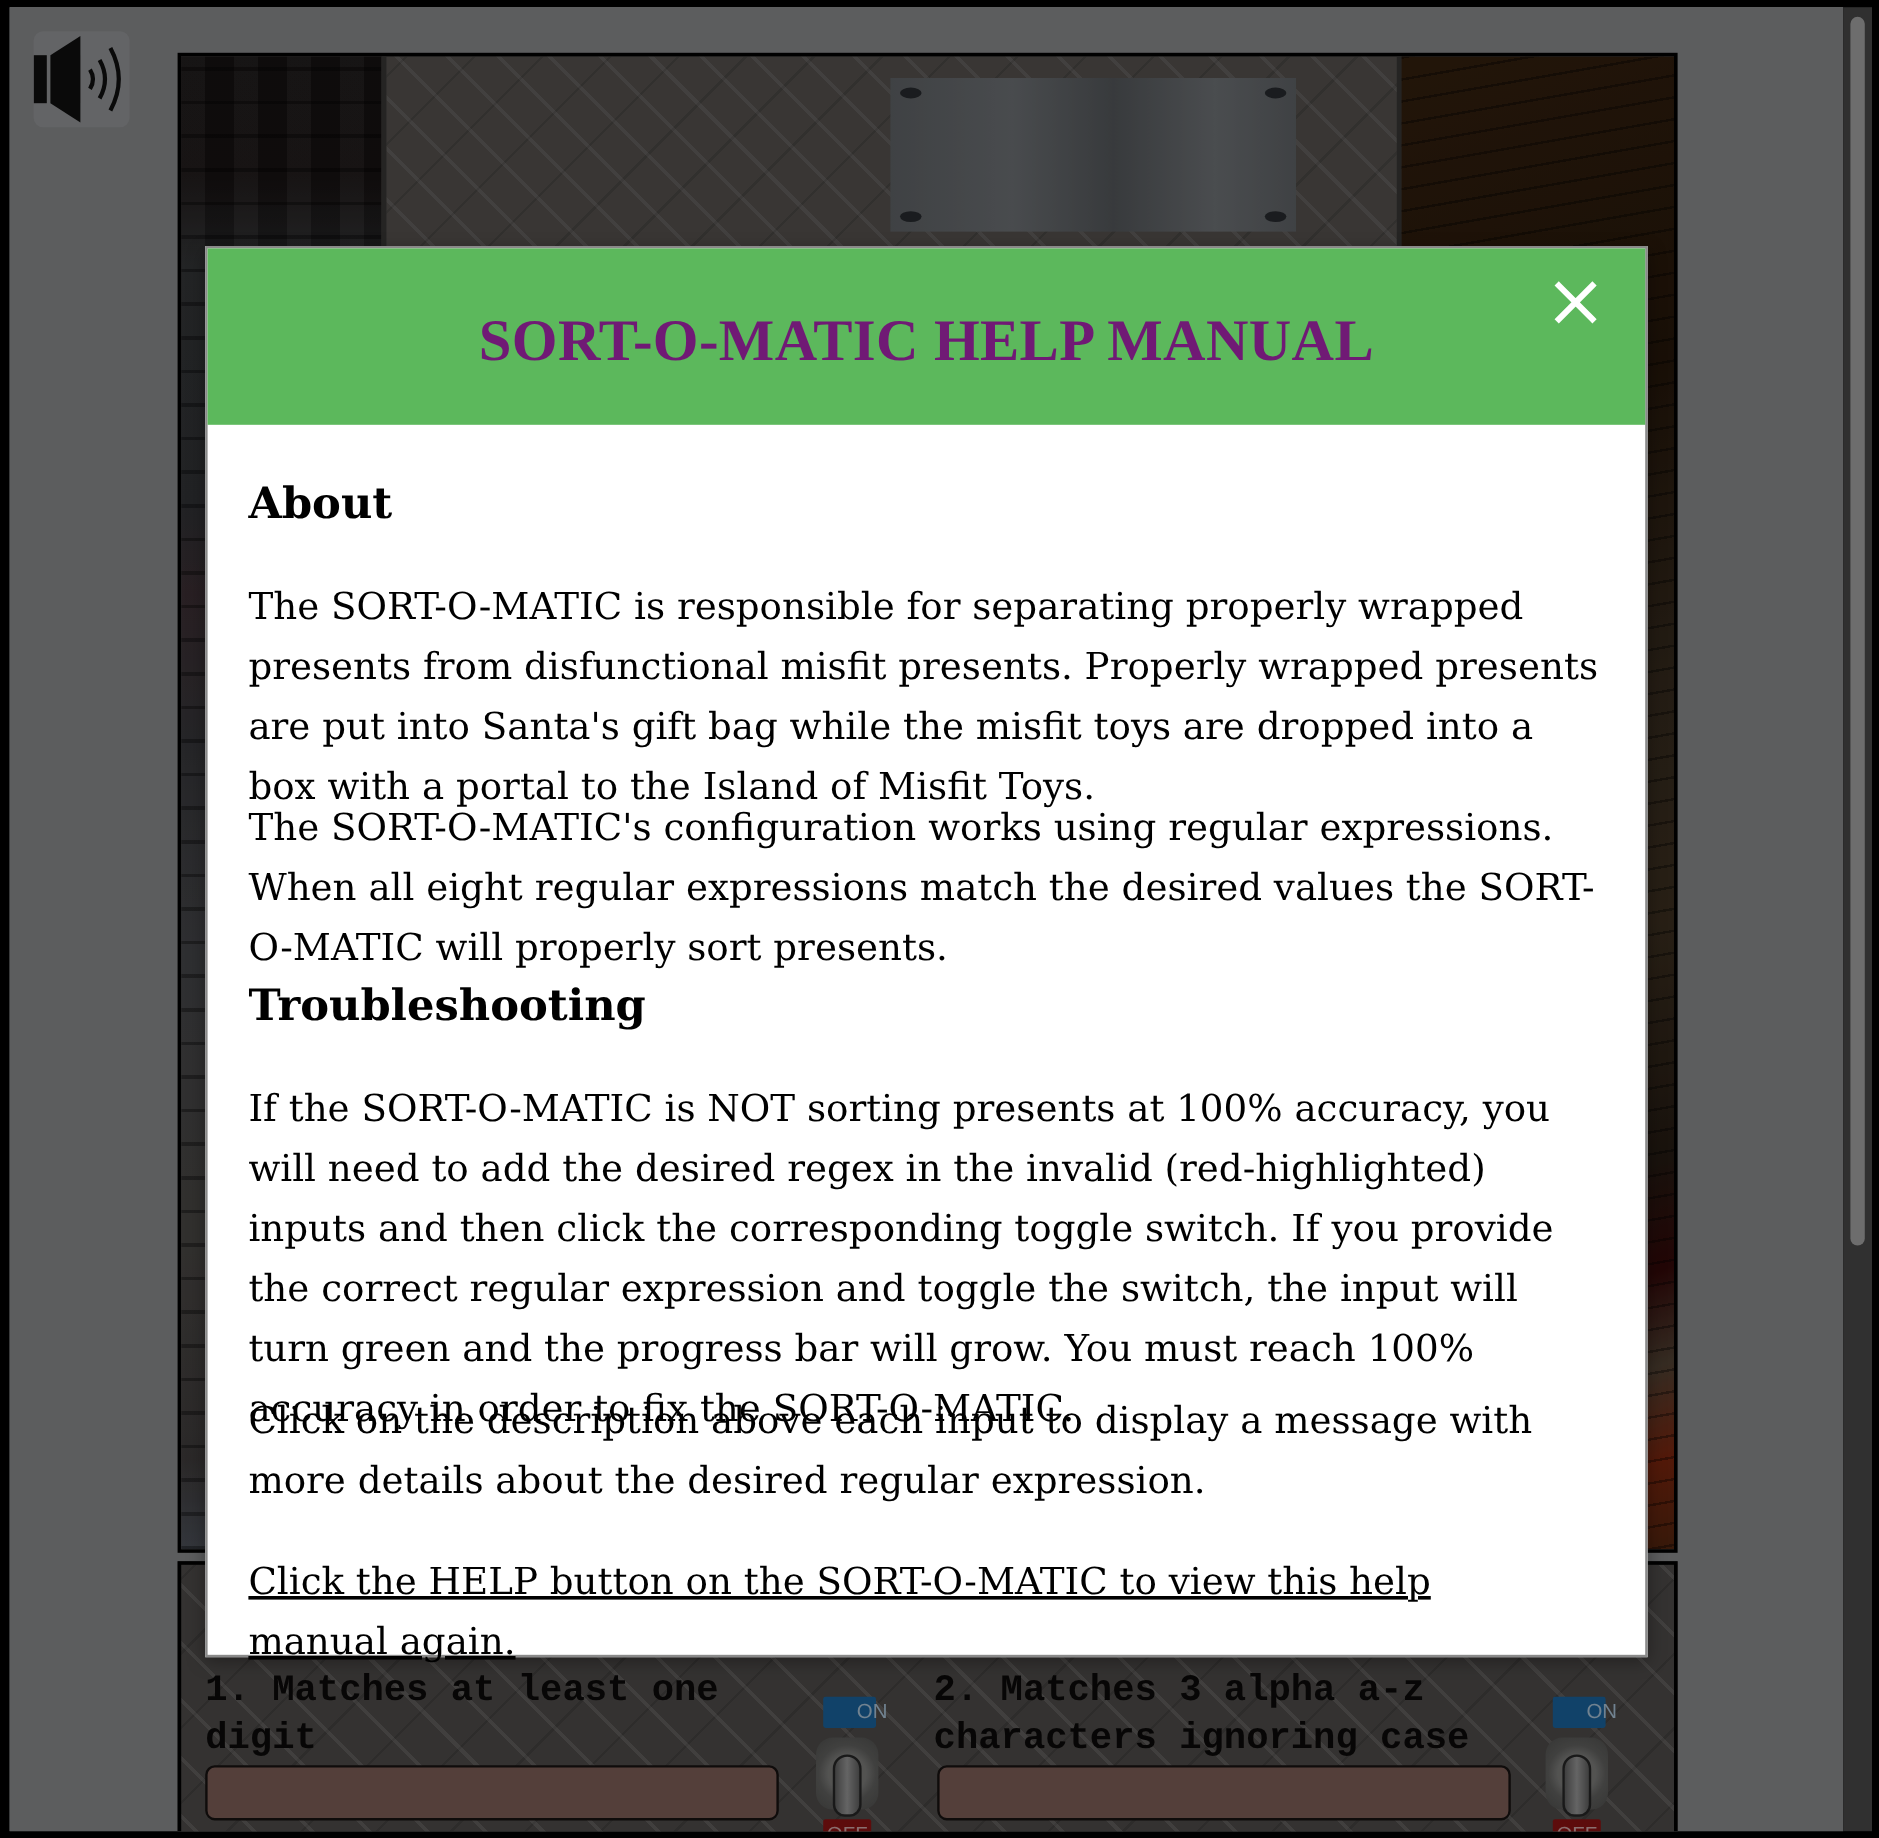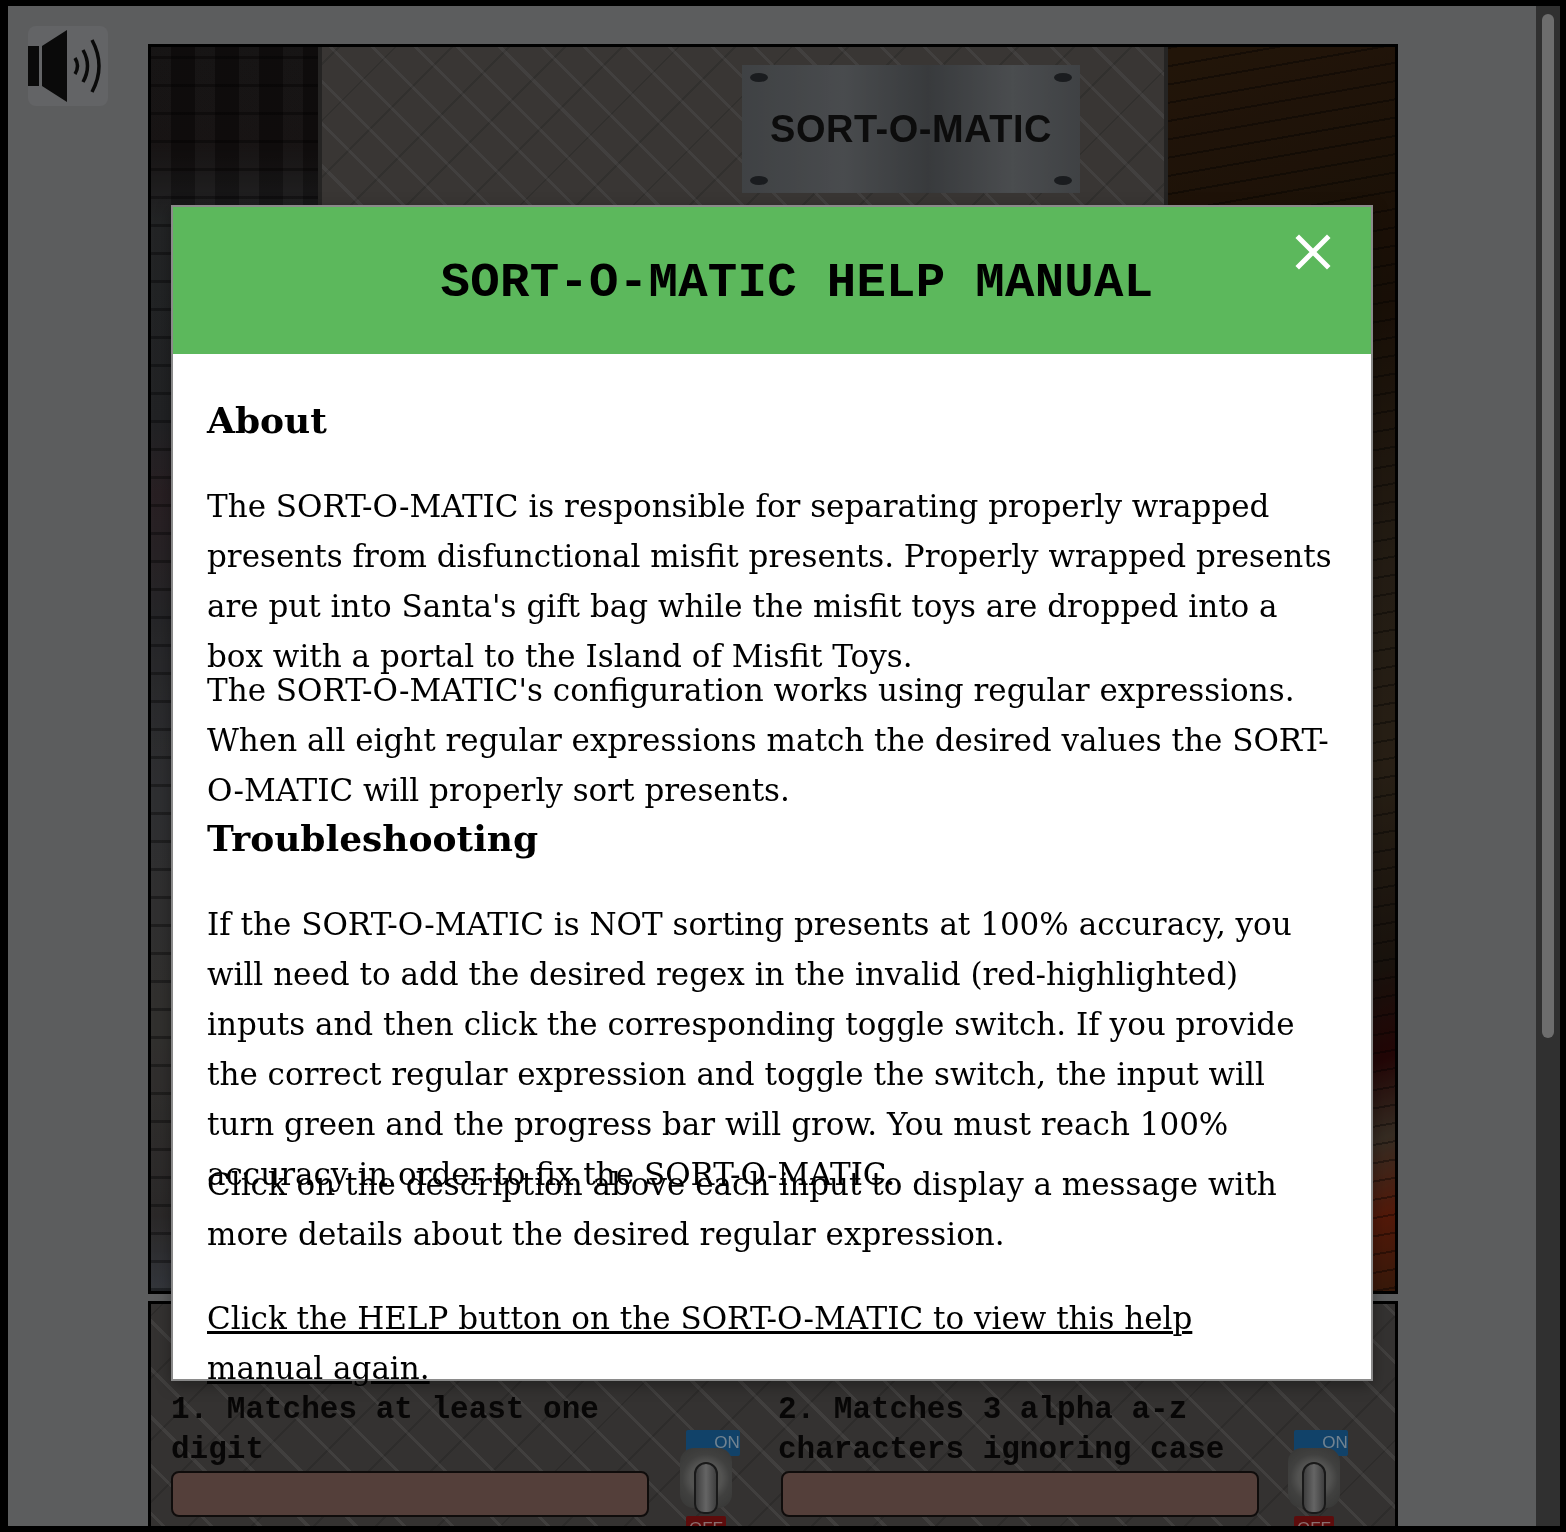"SORT-O-MATIC" span { html: <span>SORT-O-MATIC</span> -> none }
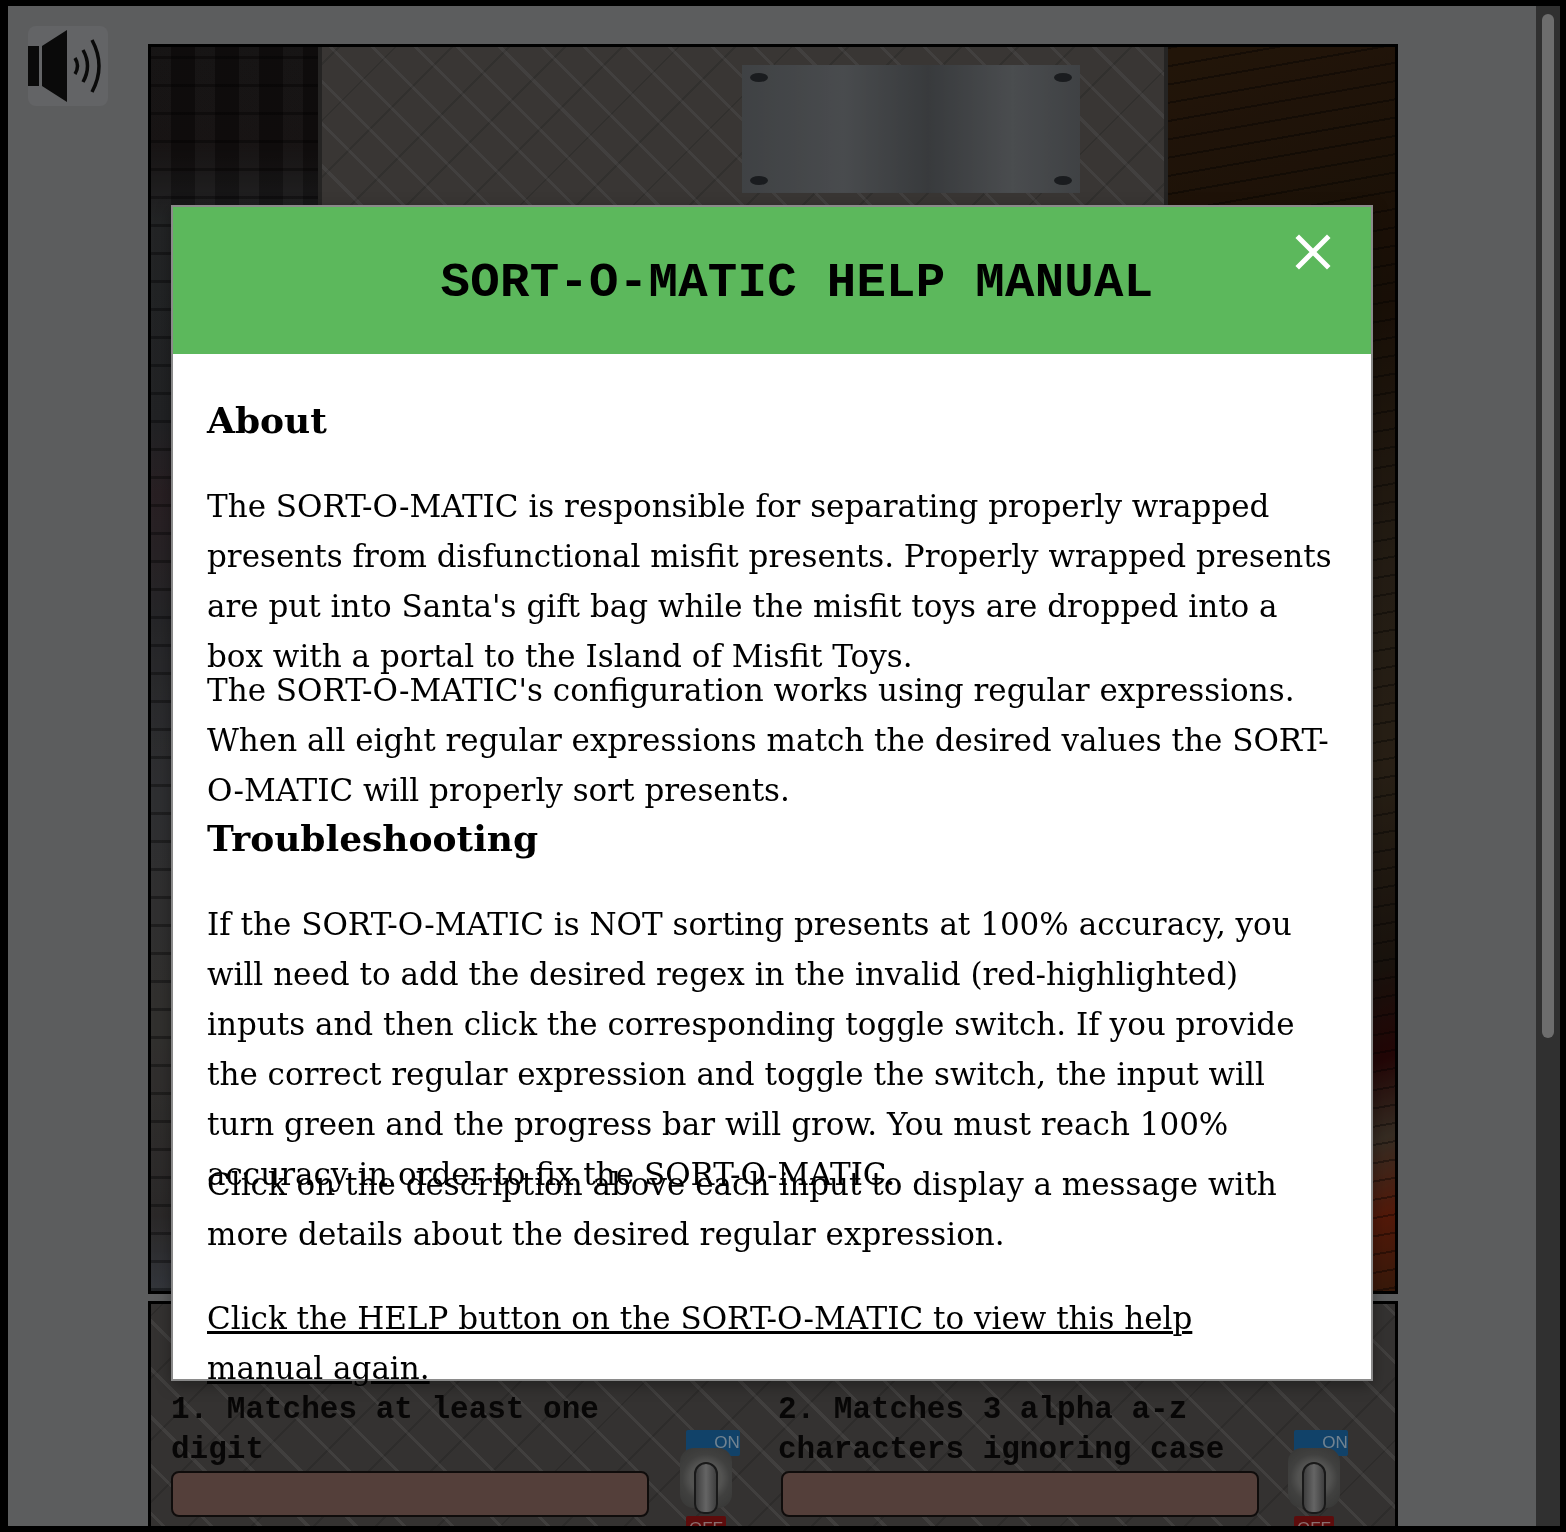"SORT-O-MATIC HELP MANUAL" #modal-title { color: #000000 -> #701a75; font-family: Liberation Mono, monospace -> Liberation Serif, serif; margin-left: 25px -> none }
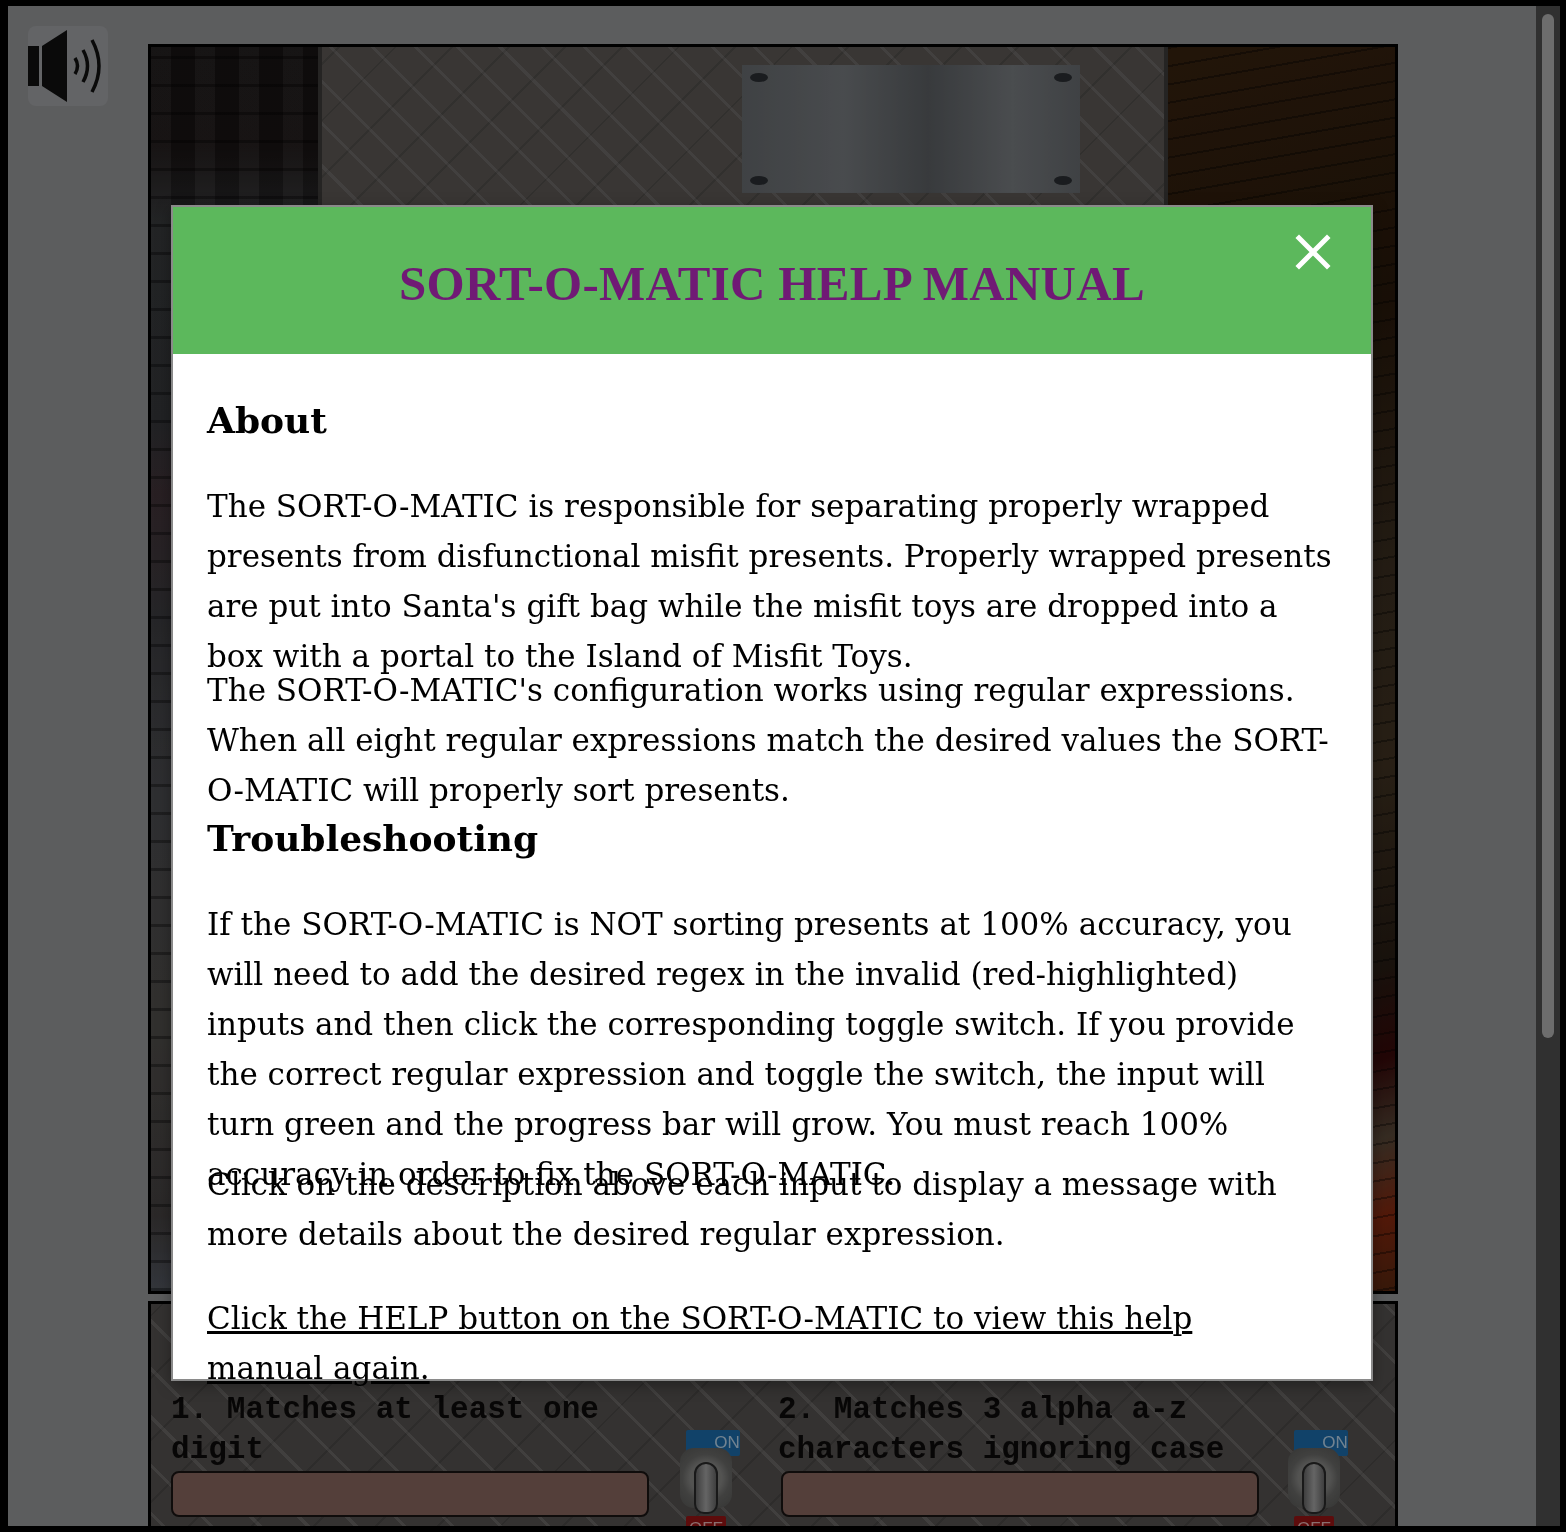"ON" .toggle .on-label { top: 16px -> 0; width: 54px -> 44px }
